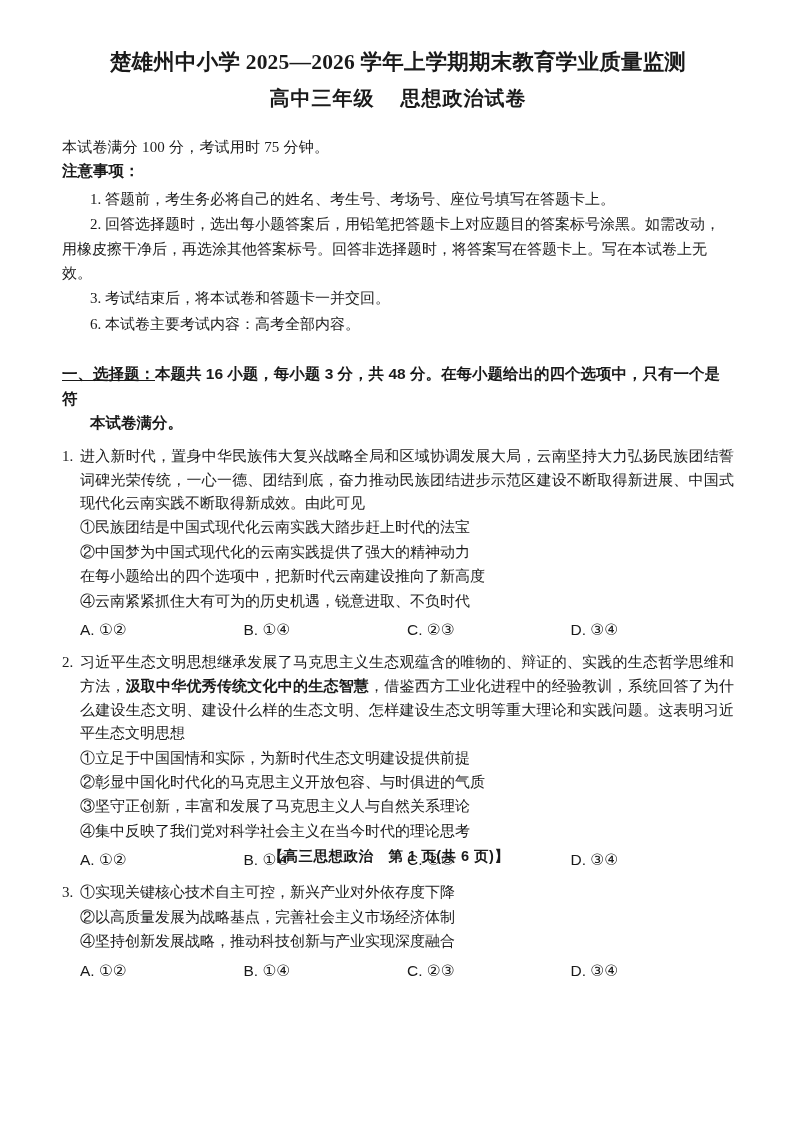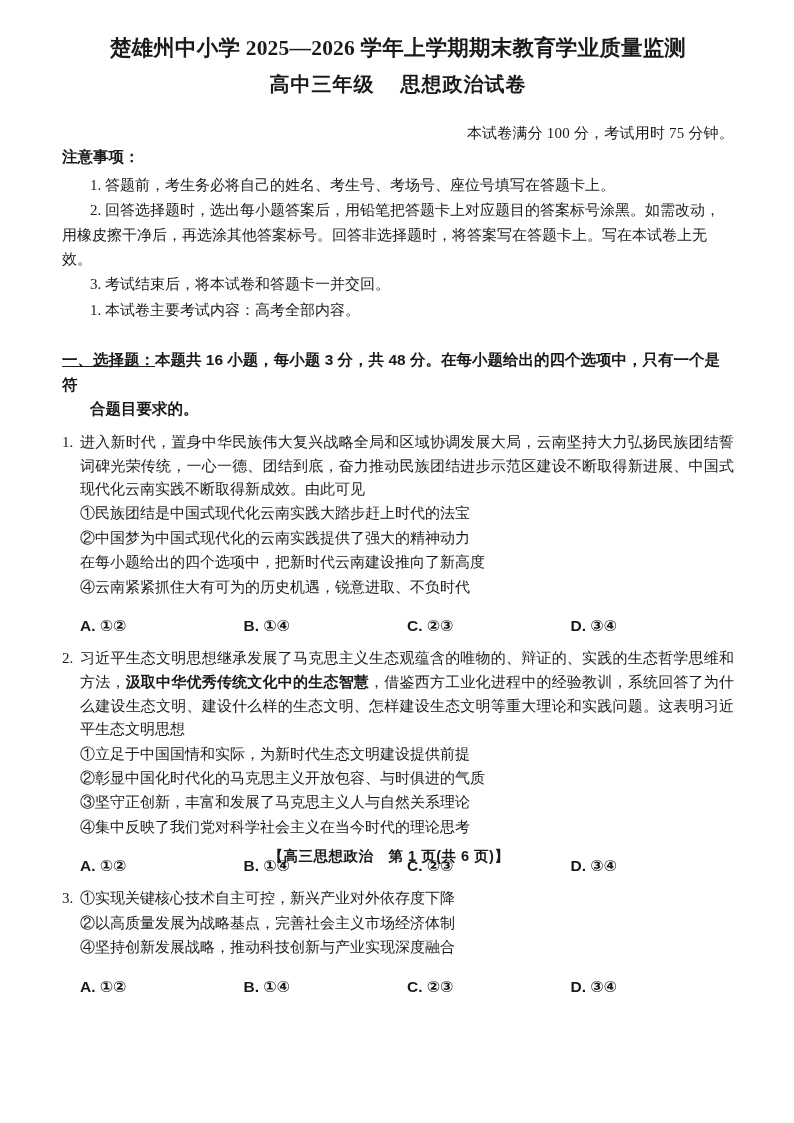"楚雄州中小学 2025—2026 学年上学期期末教育学业质量监测" .page { padding: 34px 60px 0 62px -> 48px 60px 0 62px }
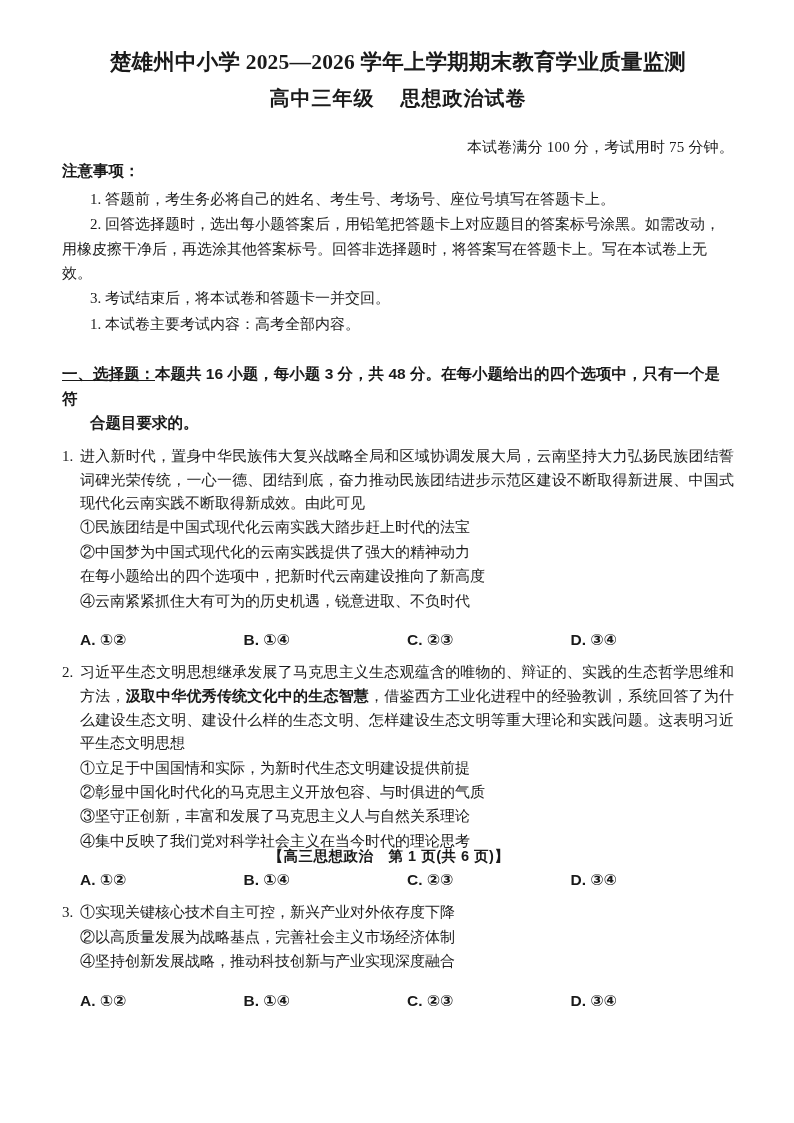"本试卷满分 100 分，考试用时 75 分钟。" .exam-info { text-align: right -> left }
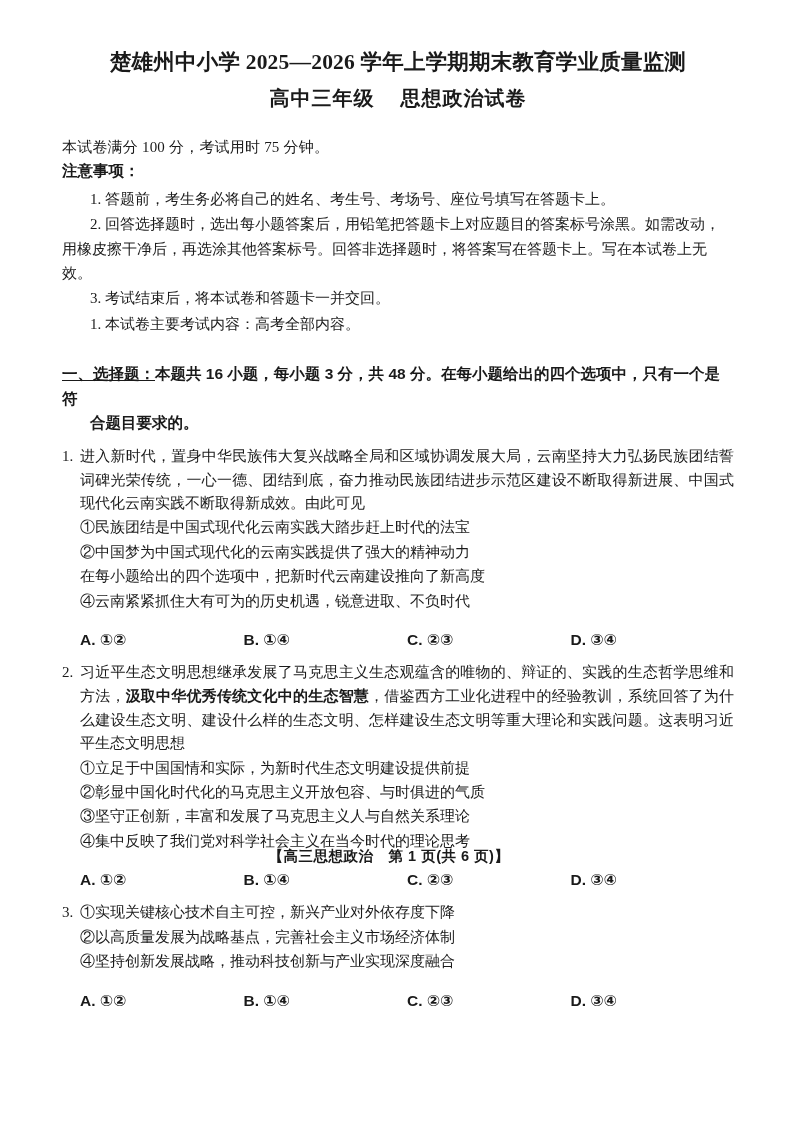"1. 本试卷主要考试内容：高考全部内容。" div.notice-item { text: 1 -> 6 }
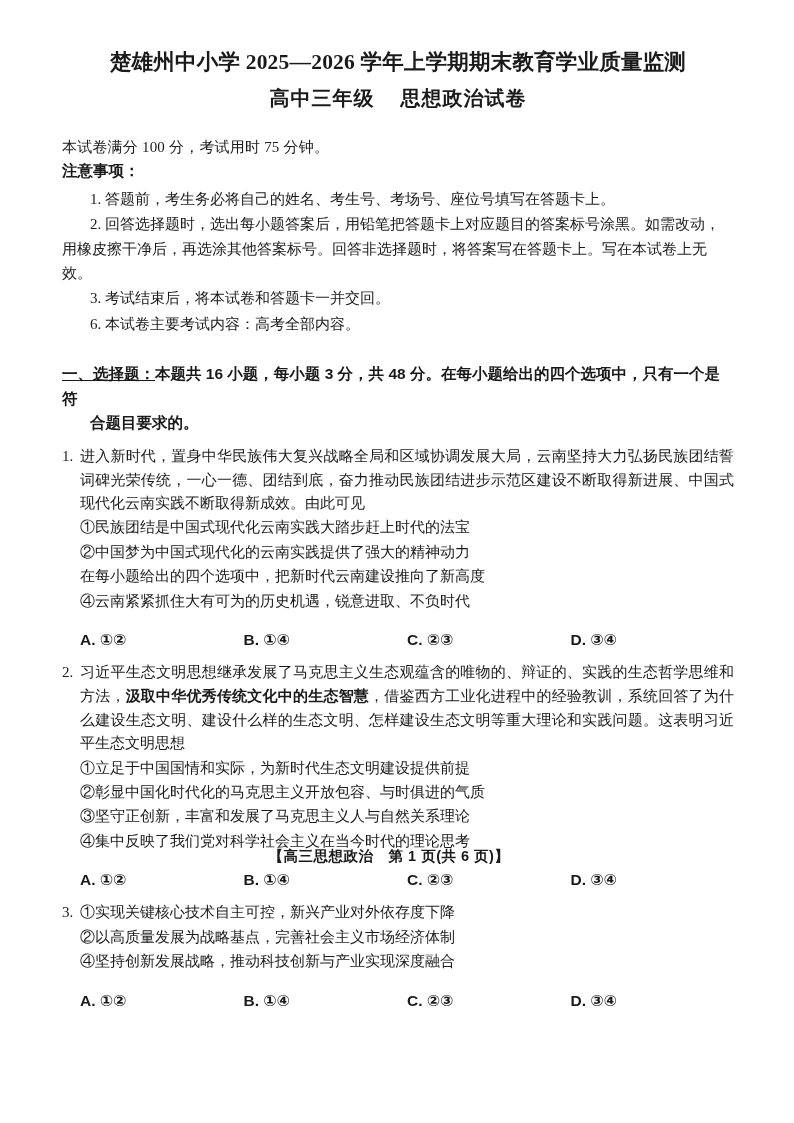"合题目要求的。" span.ind { text: 合题目要求的 -> 本试卷满分 }
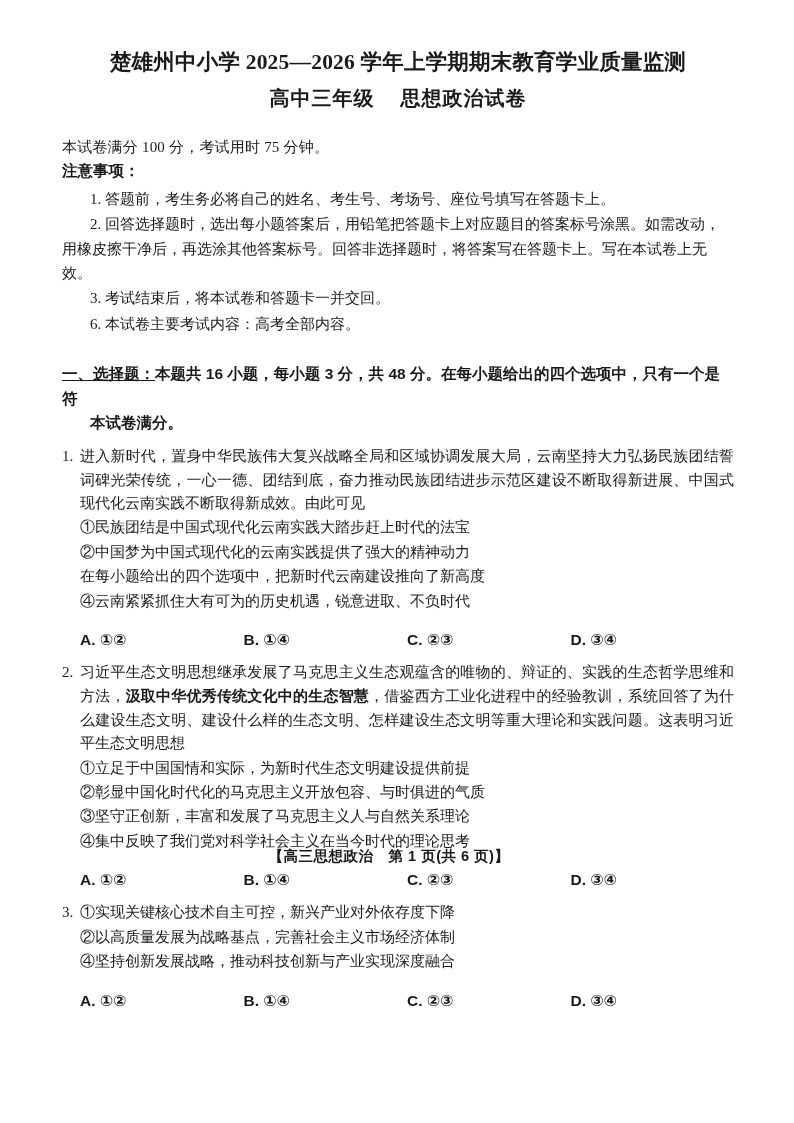"A. ①②" .q-choices { font-weight: bold -> normal; margin-top: 15px -> 5px }
